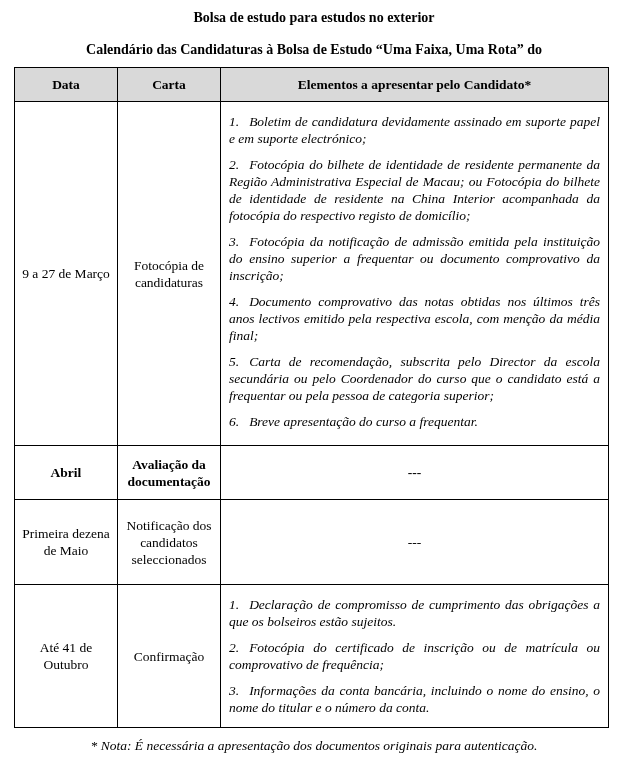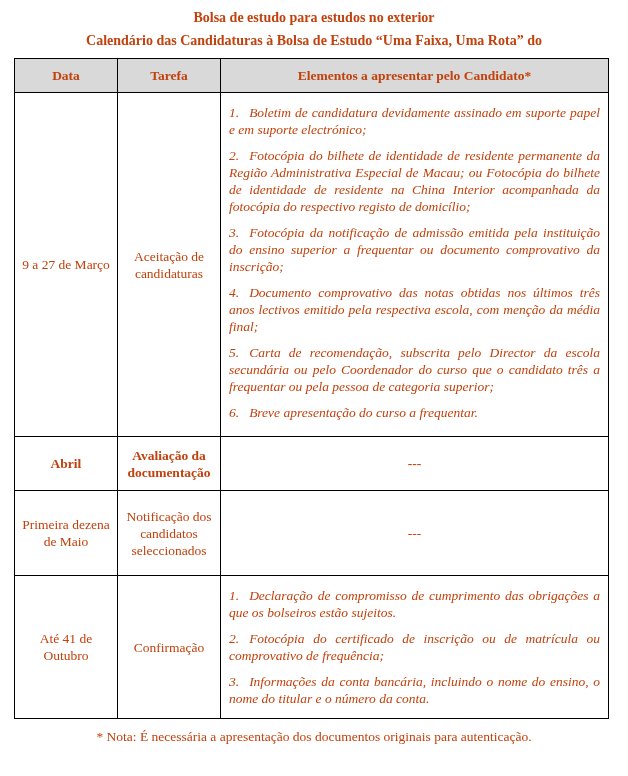"Bolsa de estudo para estudos" .page { color: #c2410c -> #000000 }
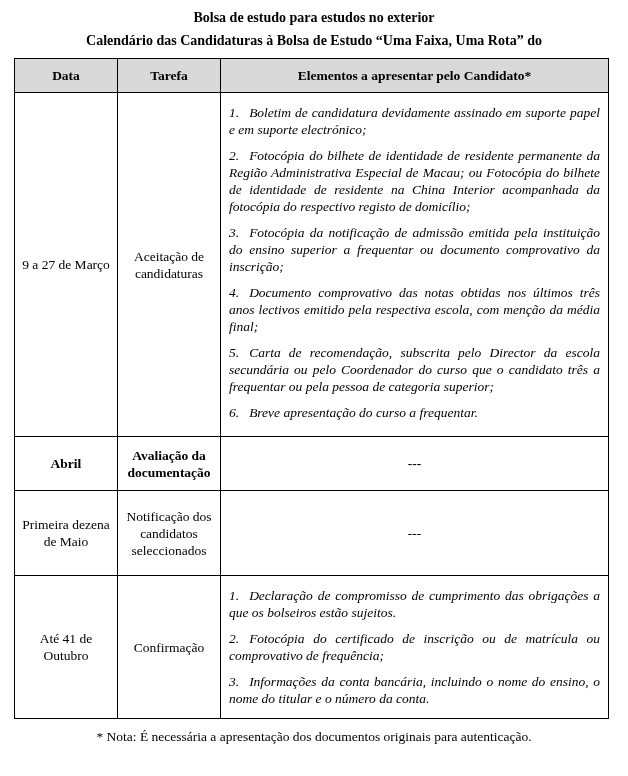"Calendário das Candidaturas à Bolsa" .doc-subtitle { margin-top: 3px -> 12px }
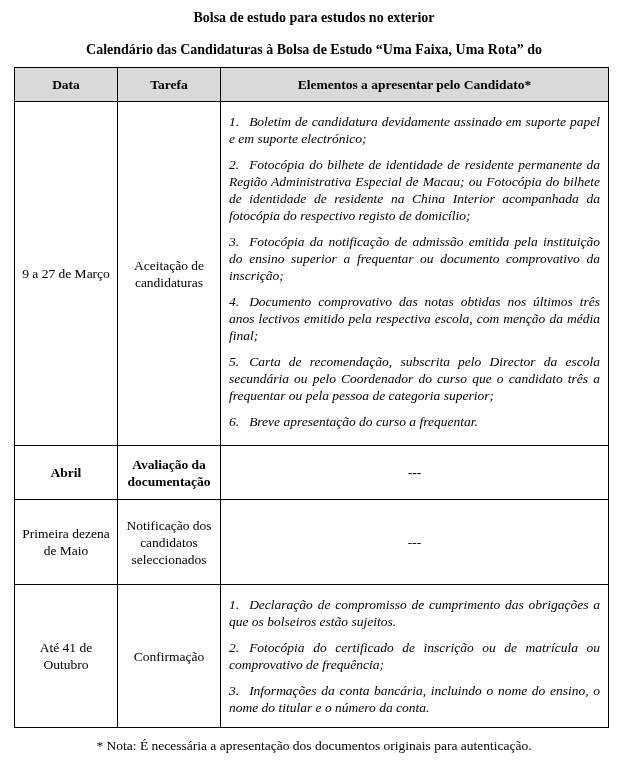"Tarefa" th { text: Tarefa -> Carta }
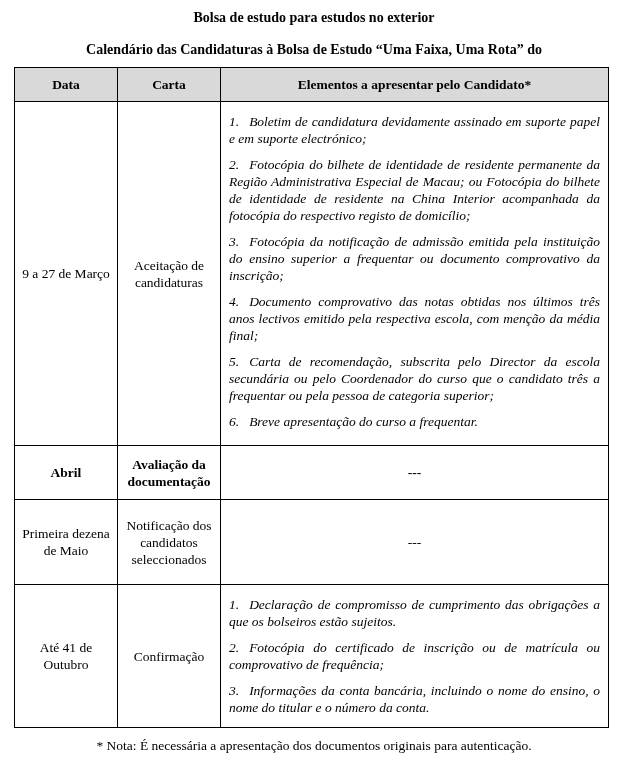"Aceitação de candidaturas" td.center-cell { text: Aceitação -> Fotocópia }
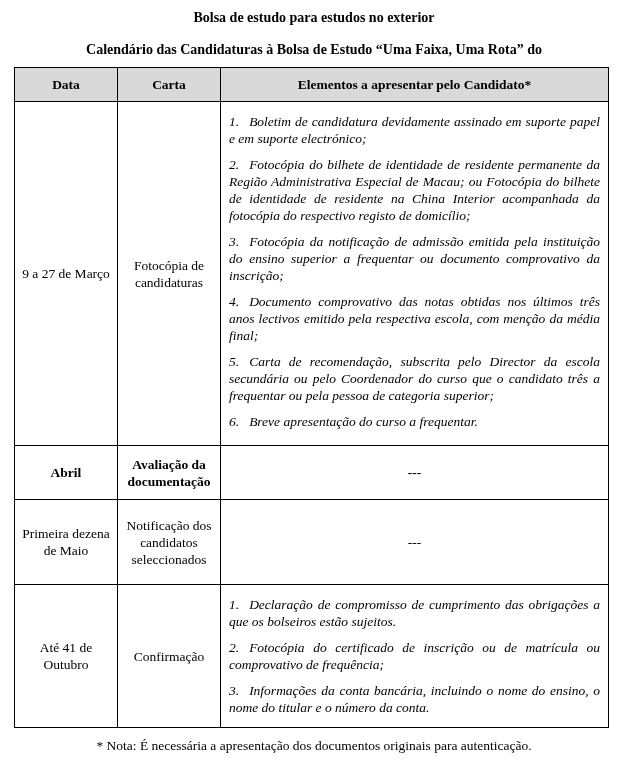"Carta de recomendação, subscrita pelo" span { text: três -> está }
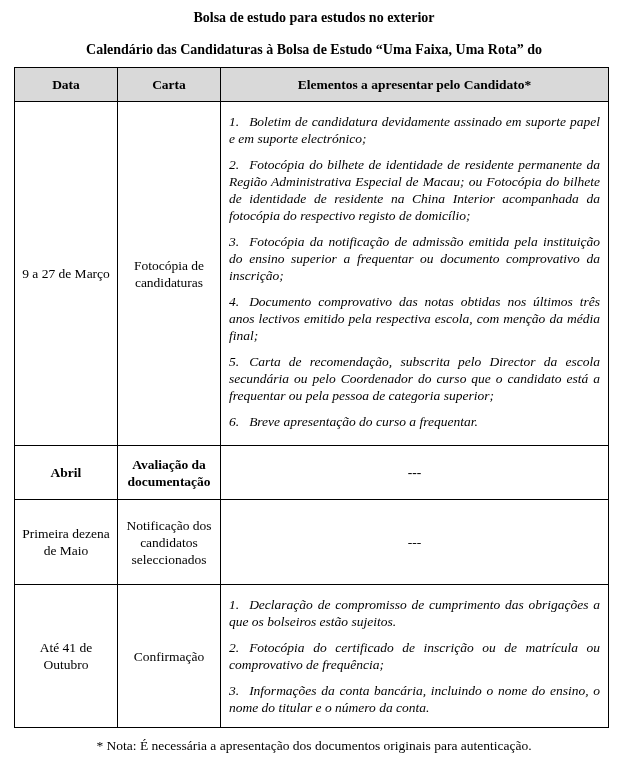"* Nota: É necessária a" .footnote { font-style: none -> italic }
